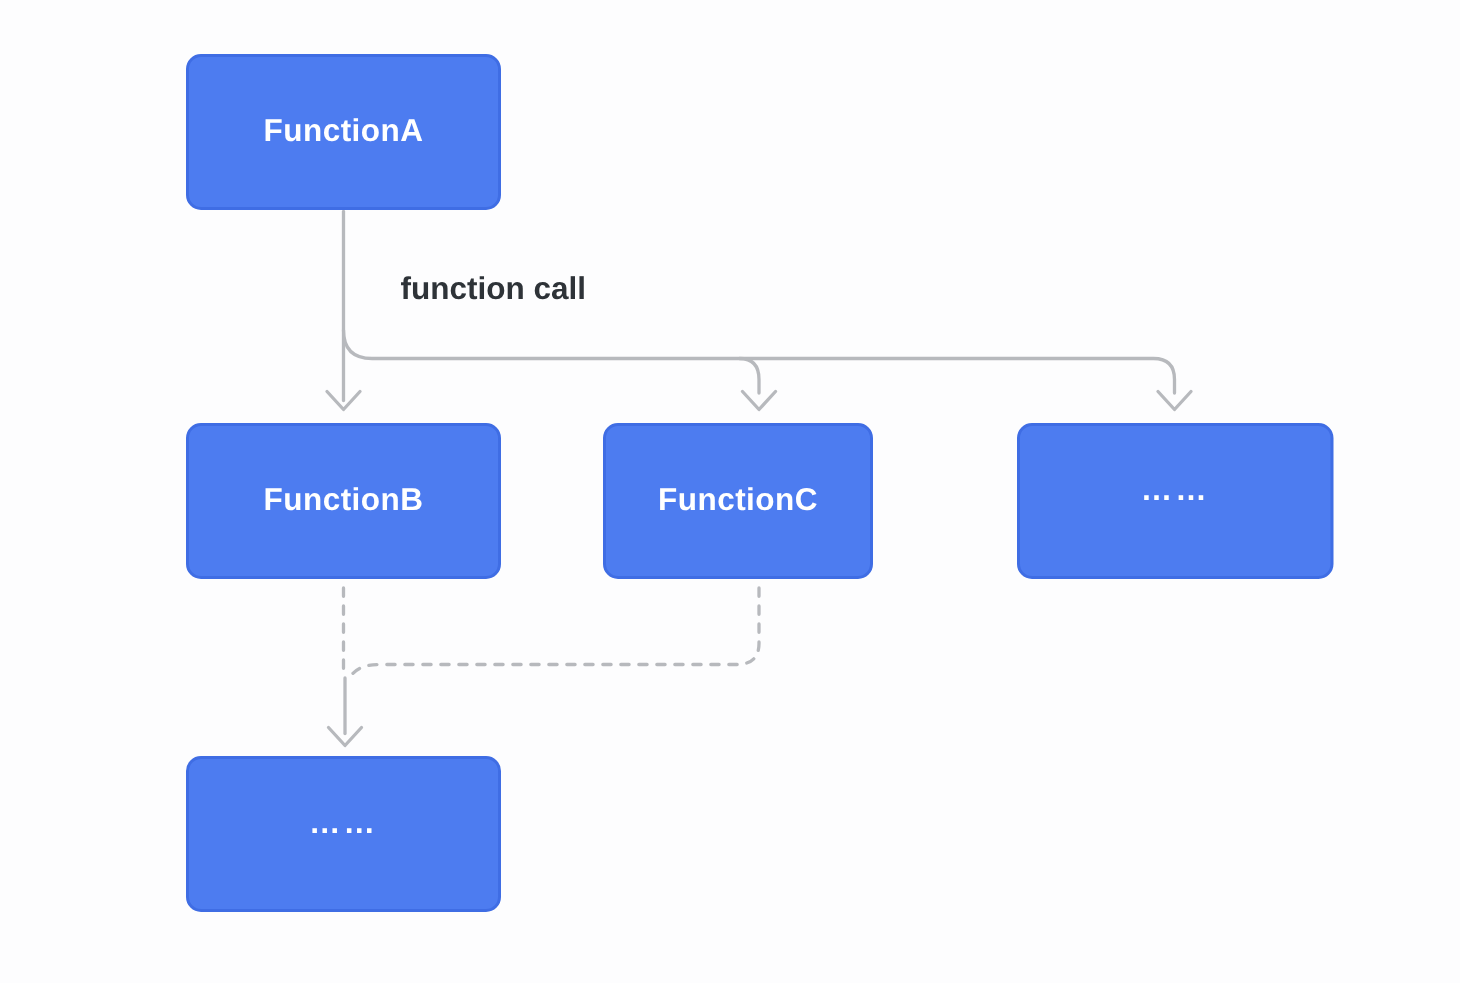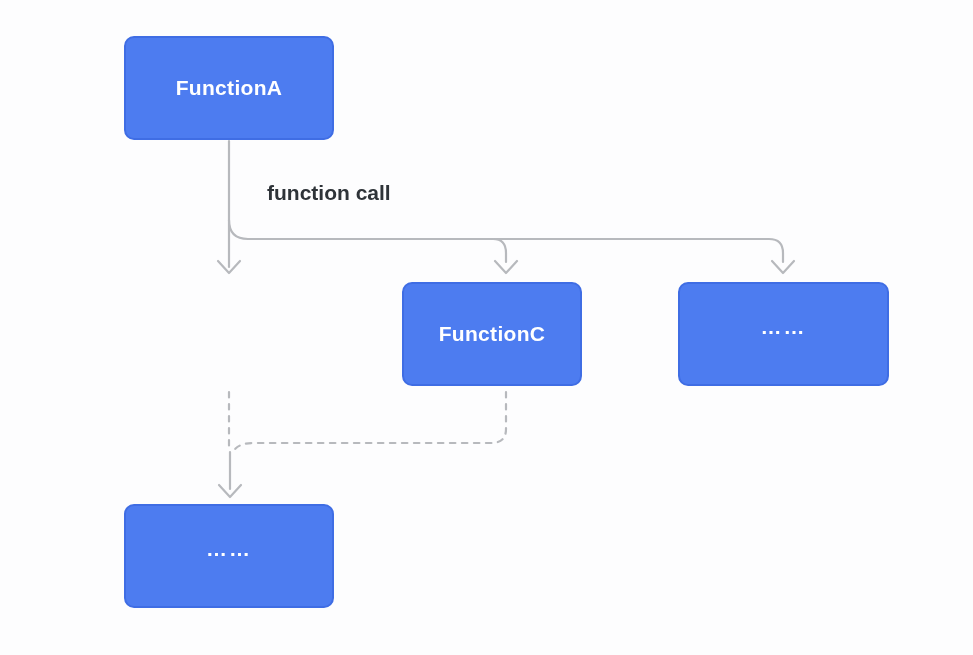"FunctionB" div.node { html: none -> <div> <span>FunctionB</span> </div> }
